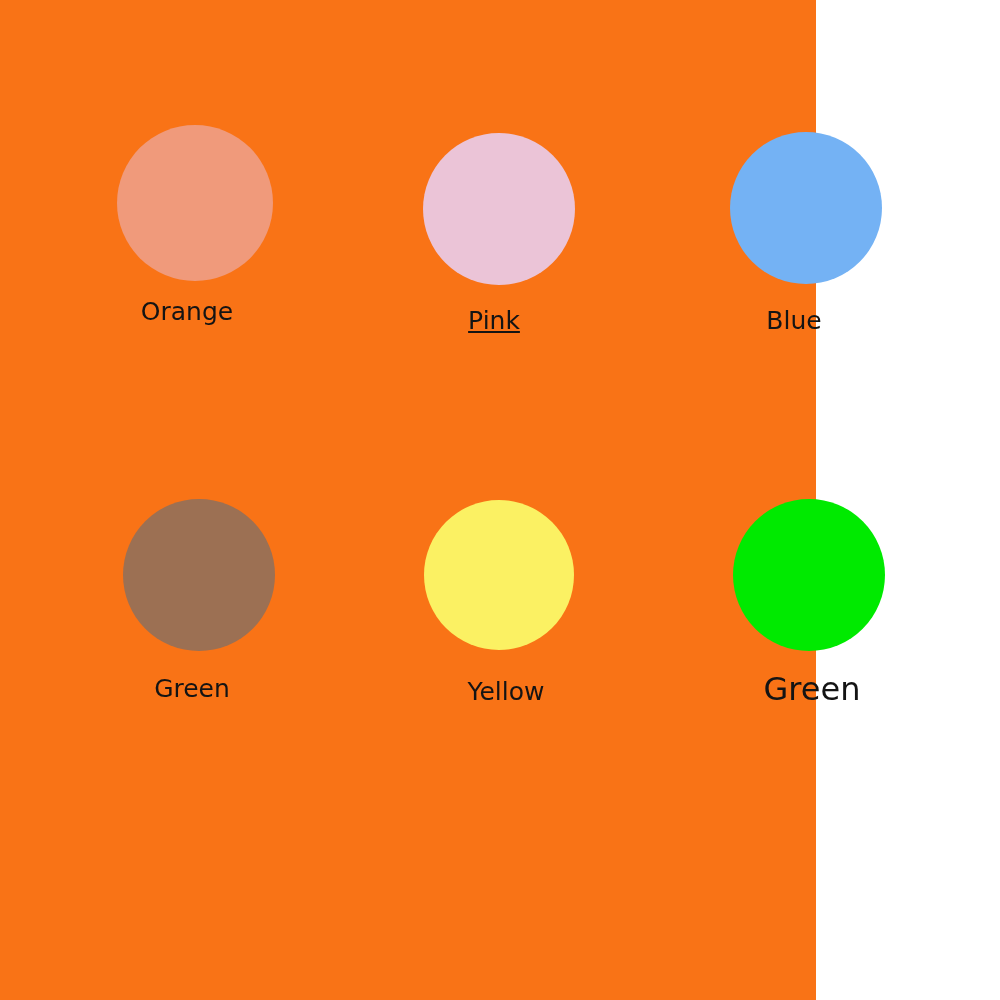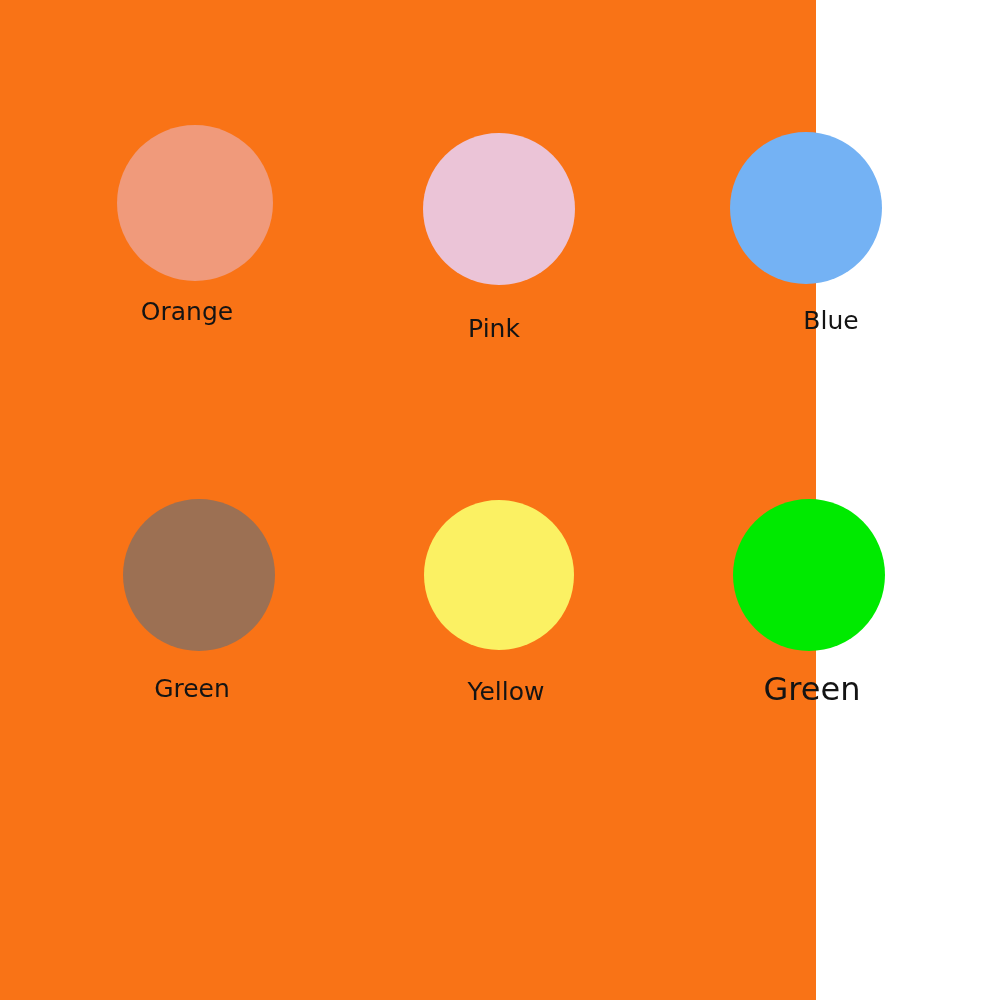"Pink" div.swatch-label { text-decoration: none -> underline; top: 316px -> 308px }
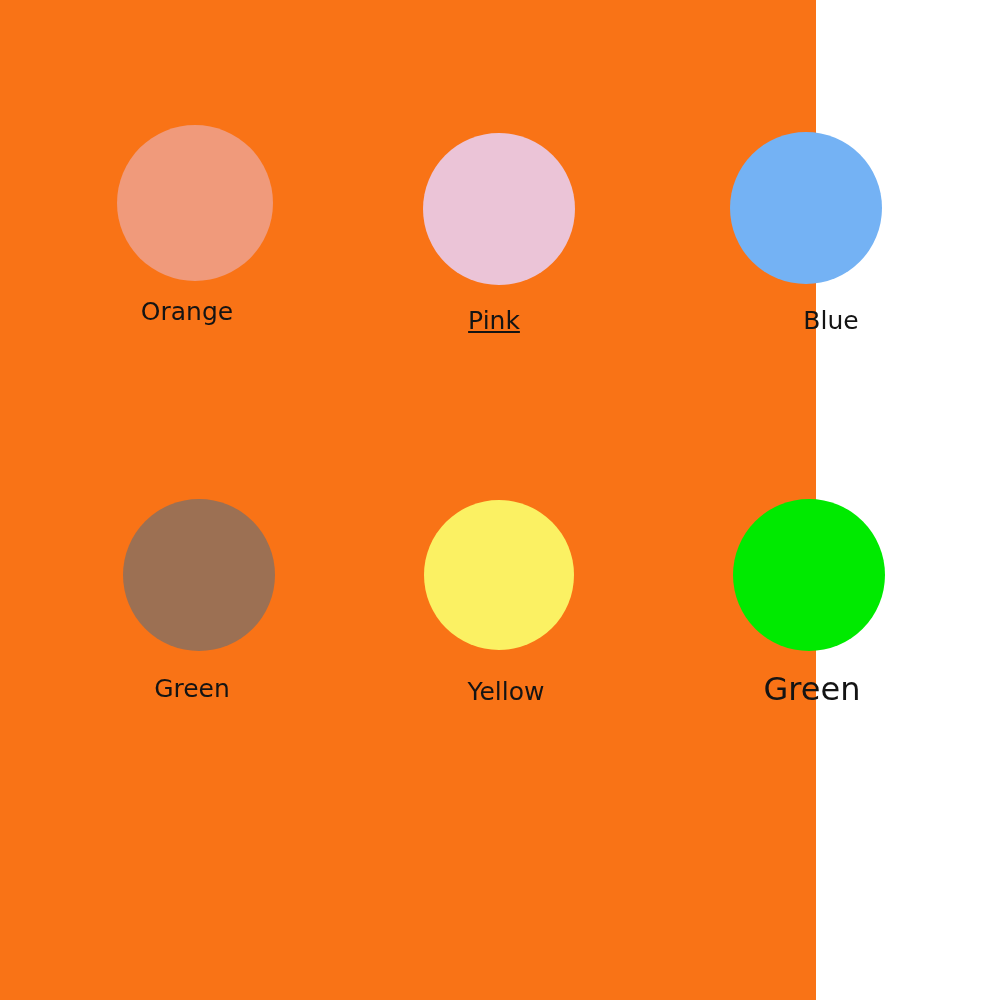"Blue" div.swatch-label { left: 831px -> 794px }
